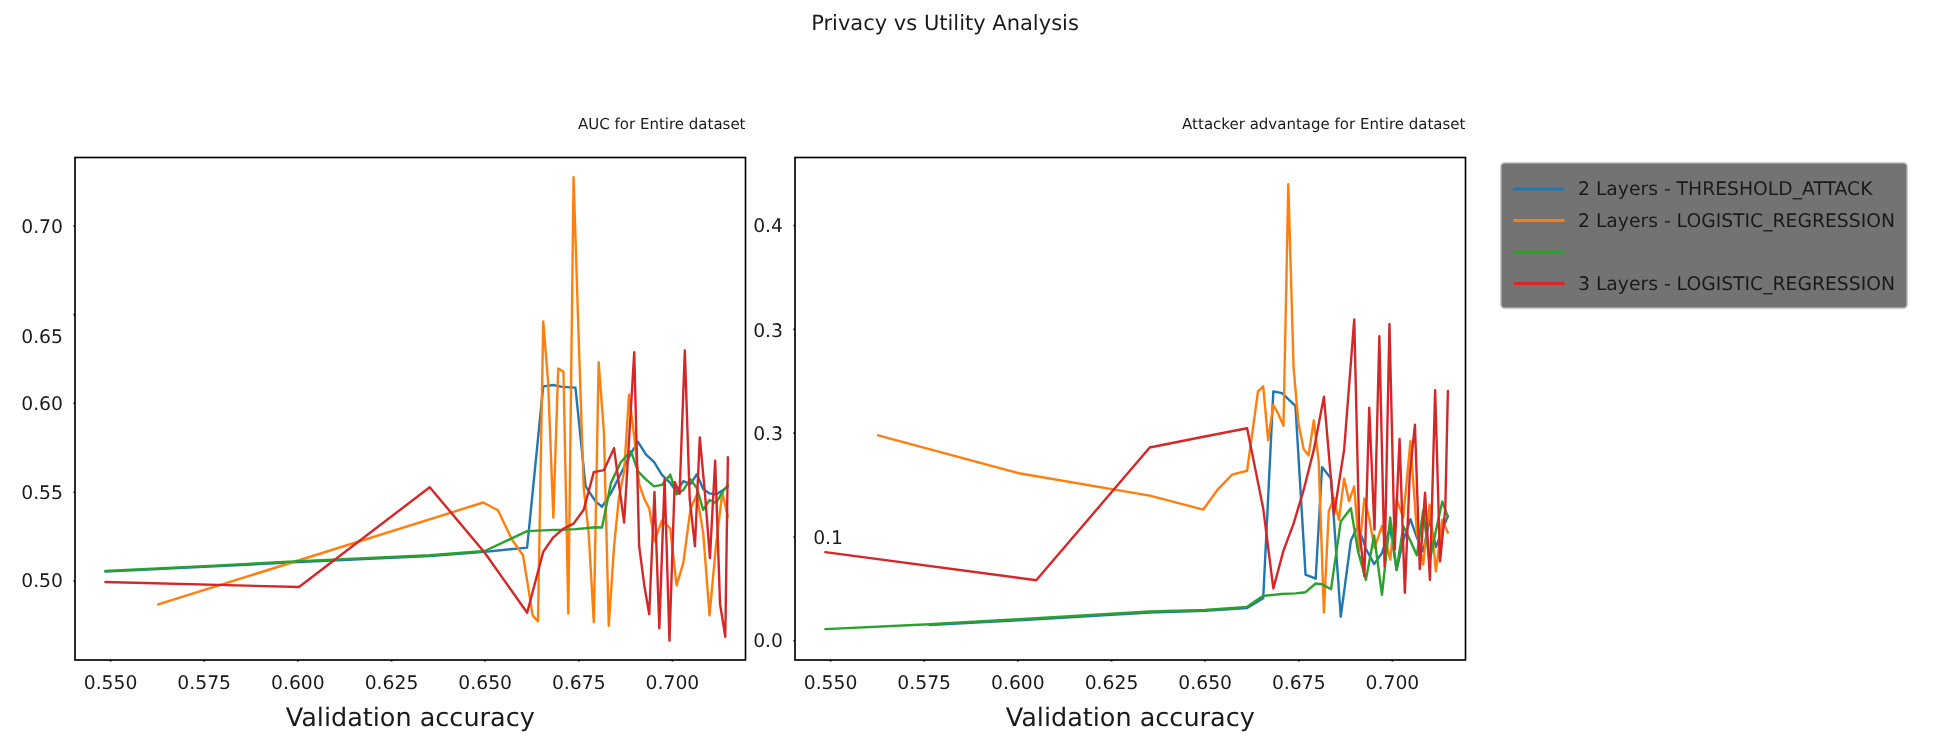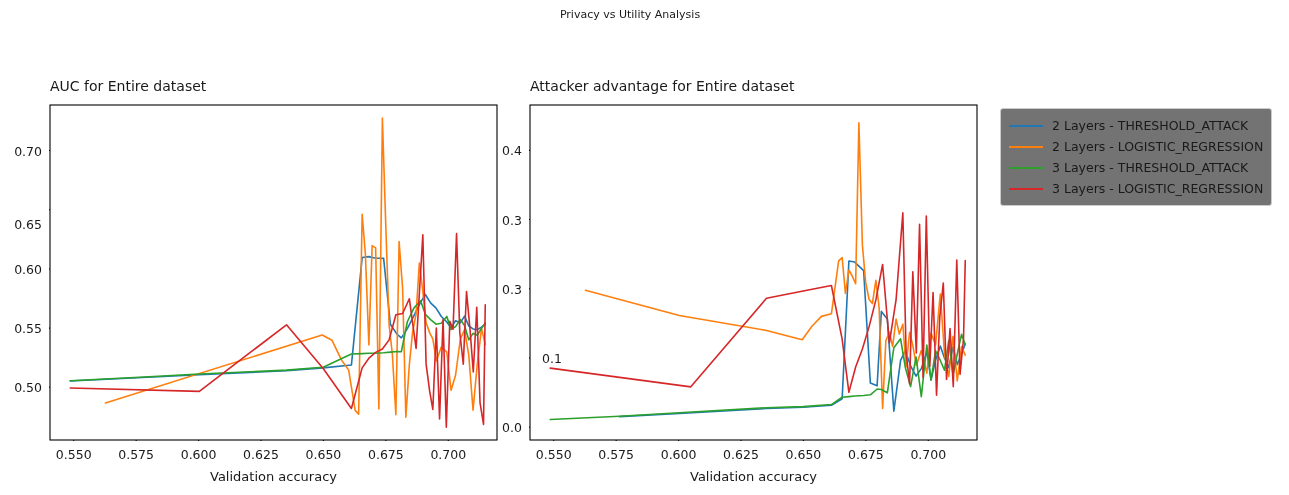"Privacy vs Utility Analysis" .suptitle { font-size: 11px -> 14px }
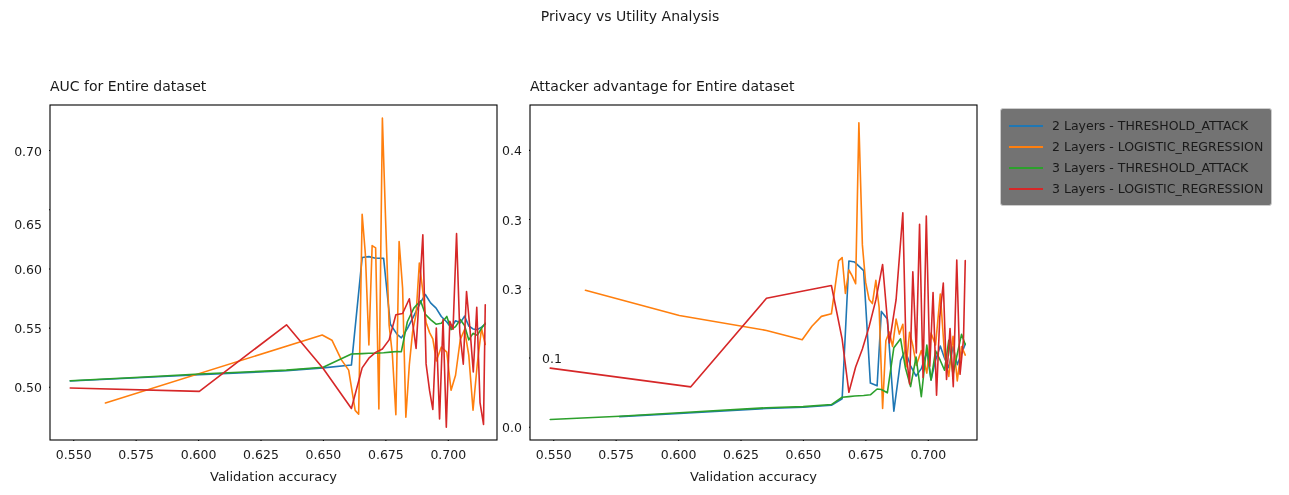"AUC for Entire dataset" .axes-title { font-size: 14px -> 10px; text-align: left -> right }
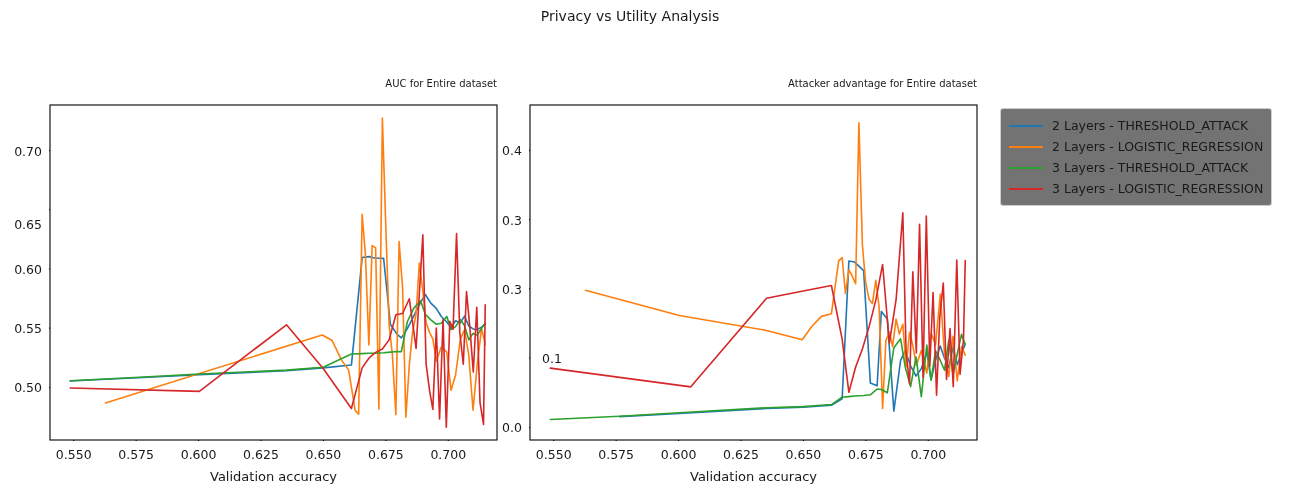"3 Layers - THRESHOLD_ATTACK" span.legend-text { html: <span>3 Layers - THRESHOLD_ATTACK</span> -> none }
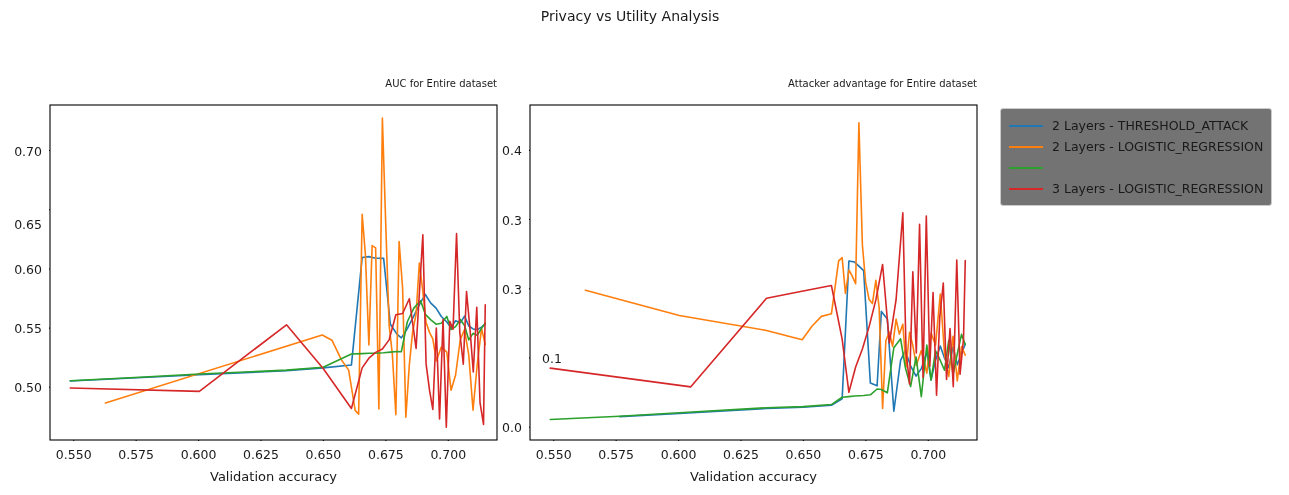"Validation accuracy" .xlabel { font-size: 13px -> 17px }
